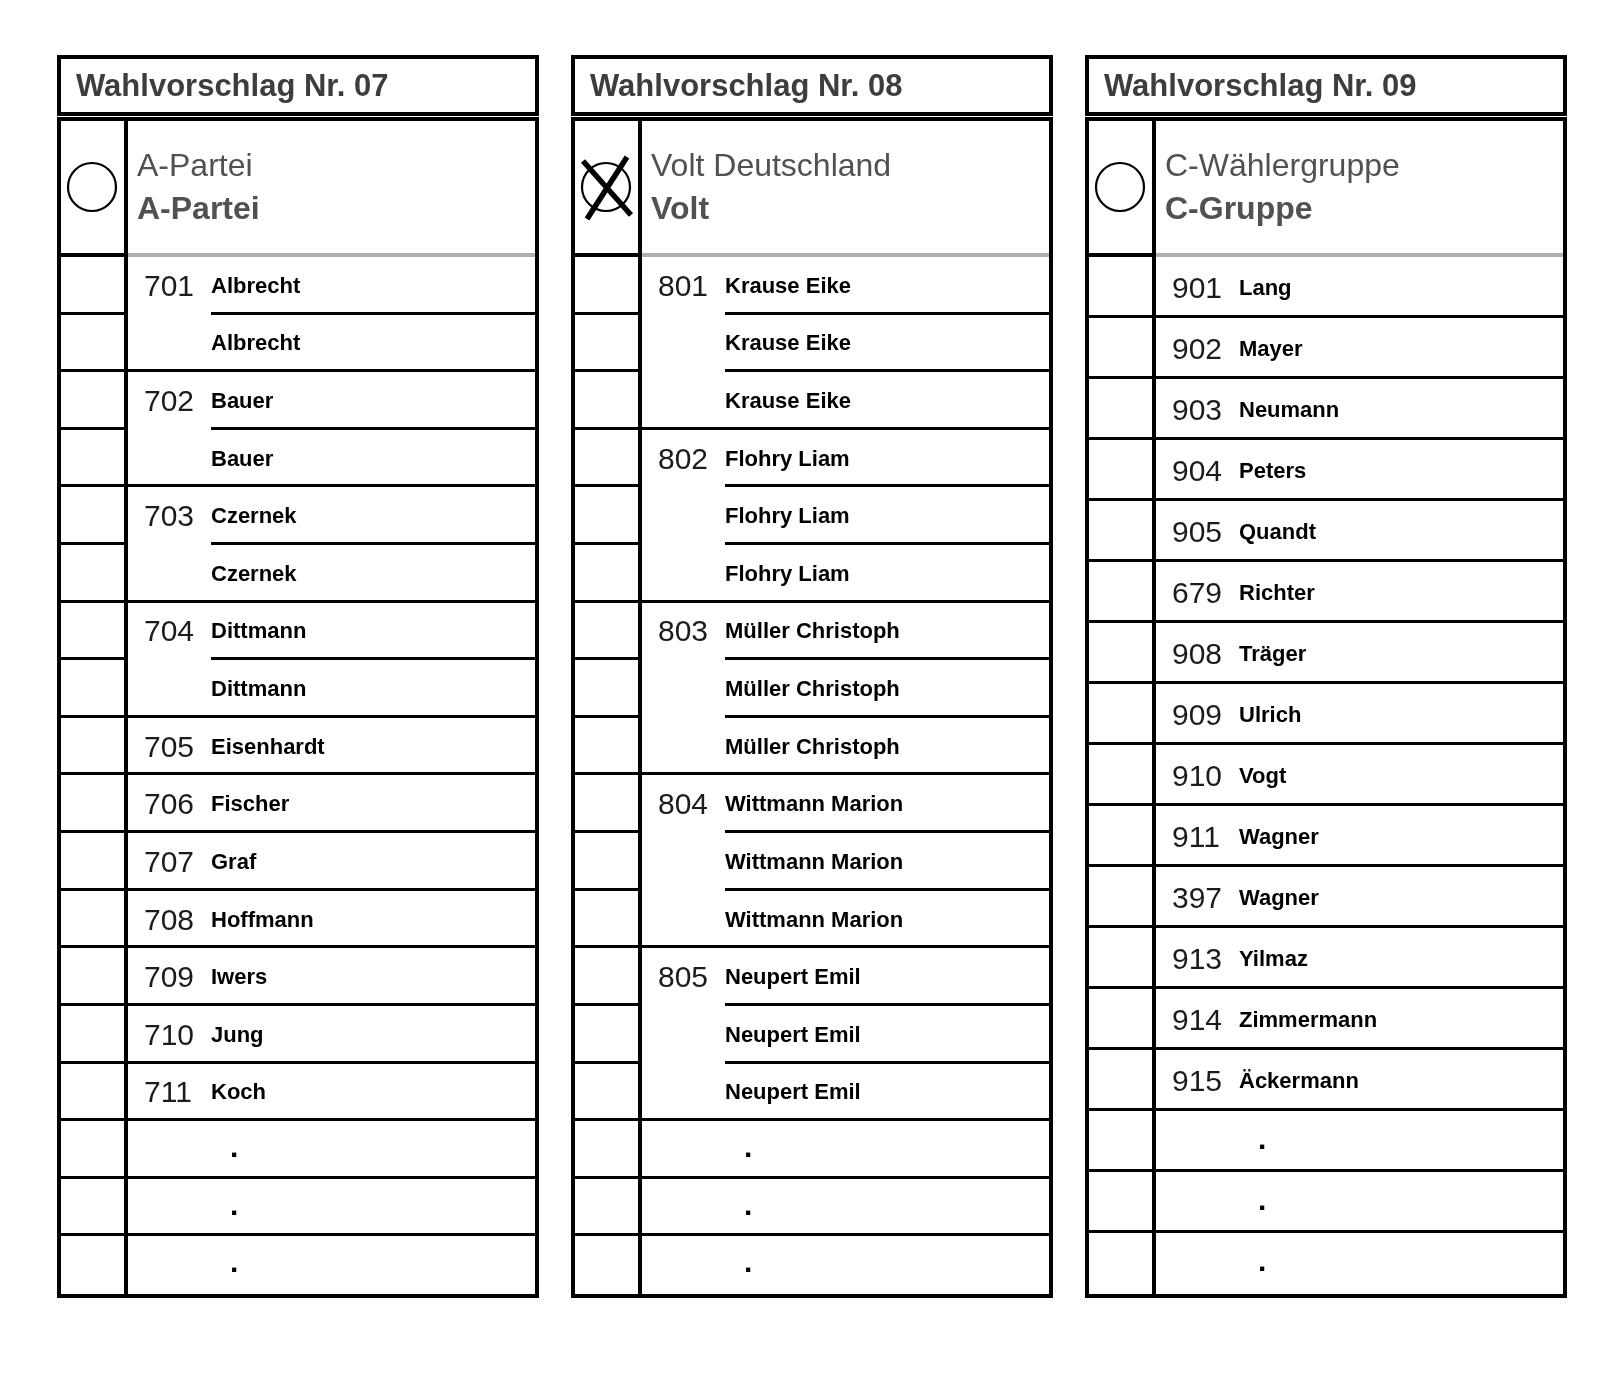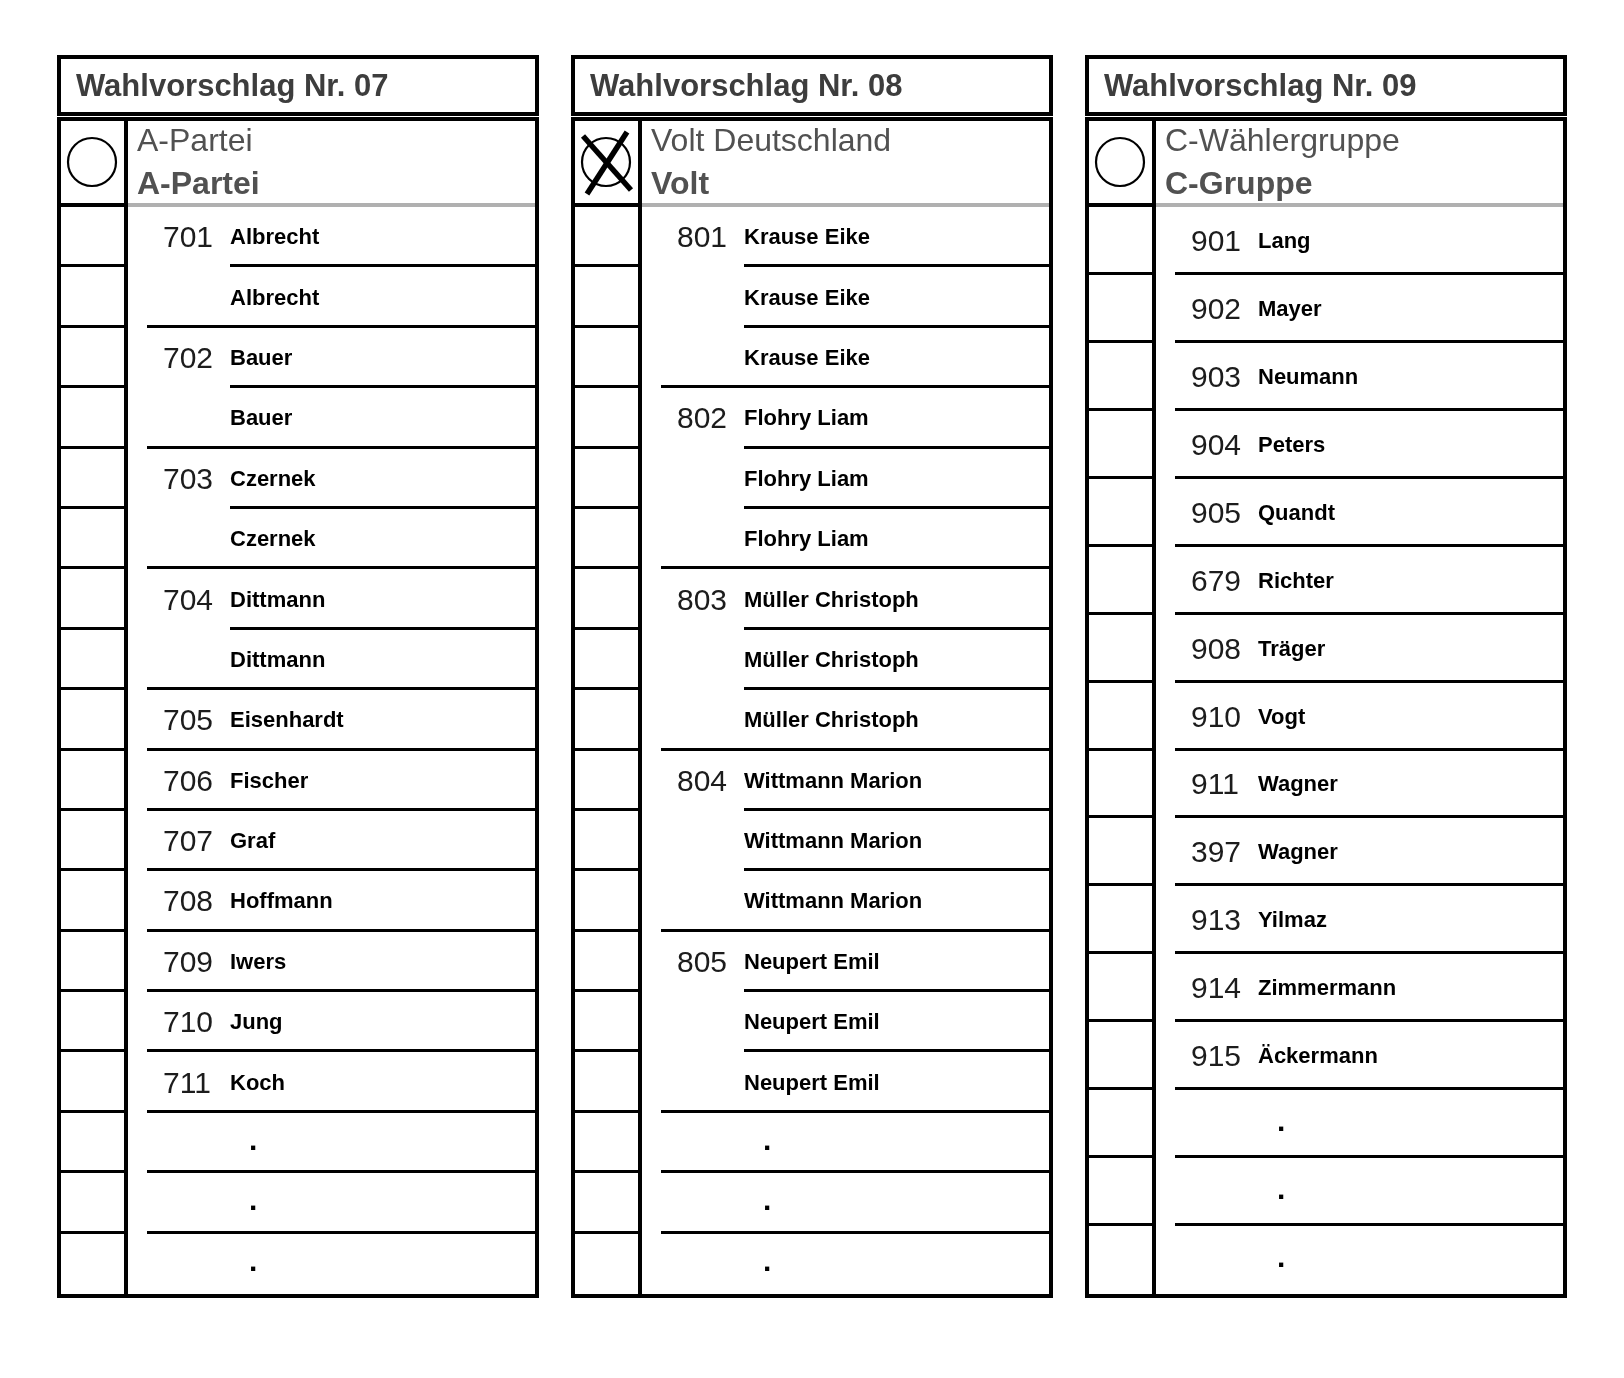"A-Partei" .party { height: 86px -> 136px }
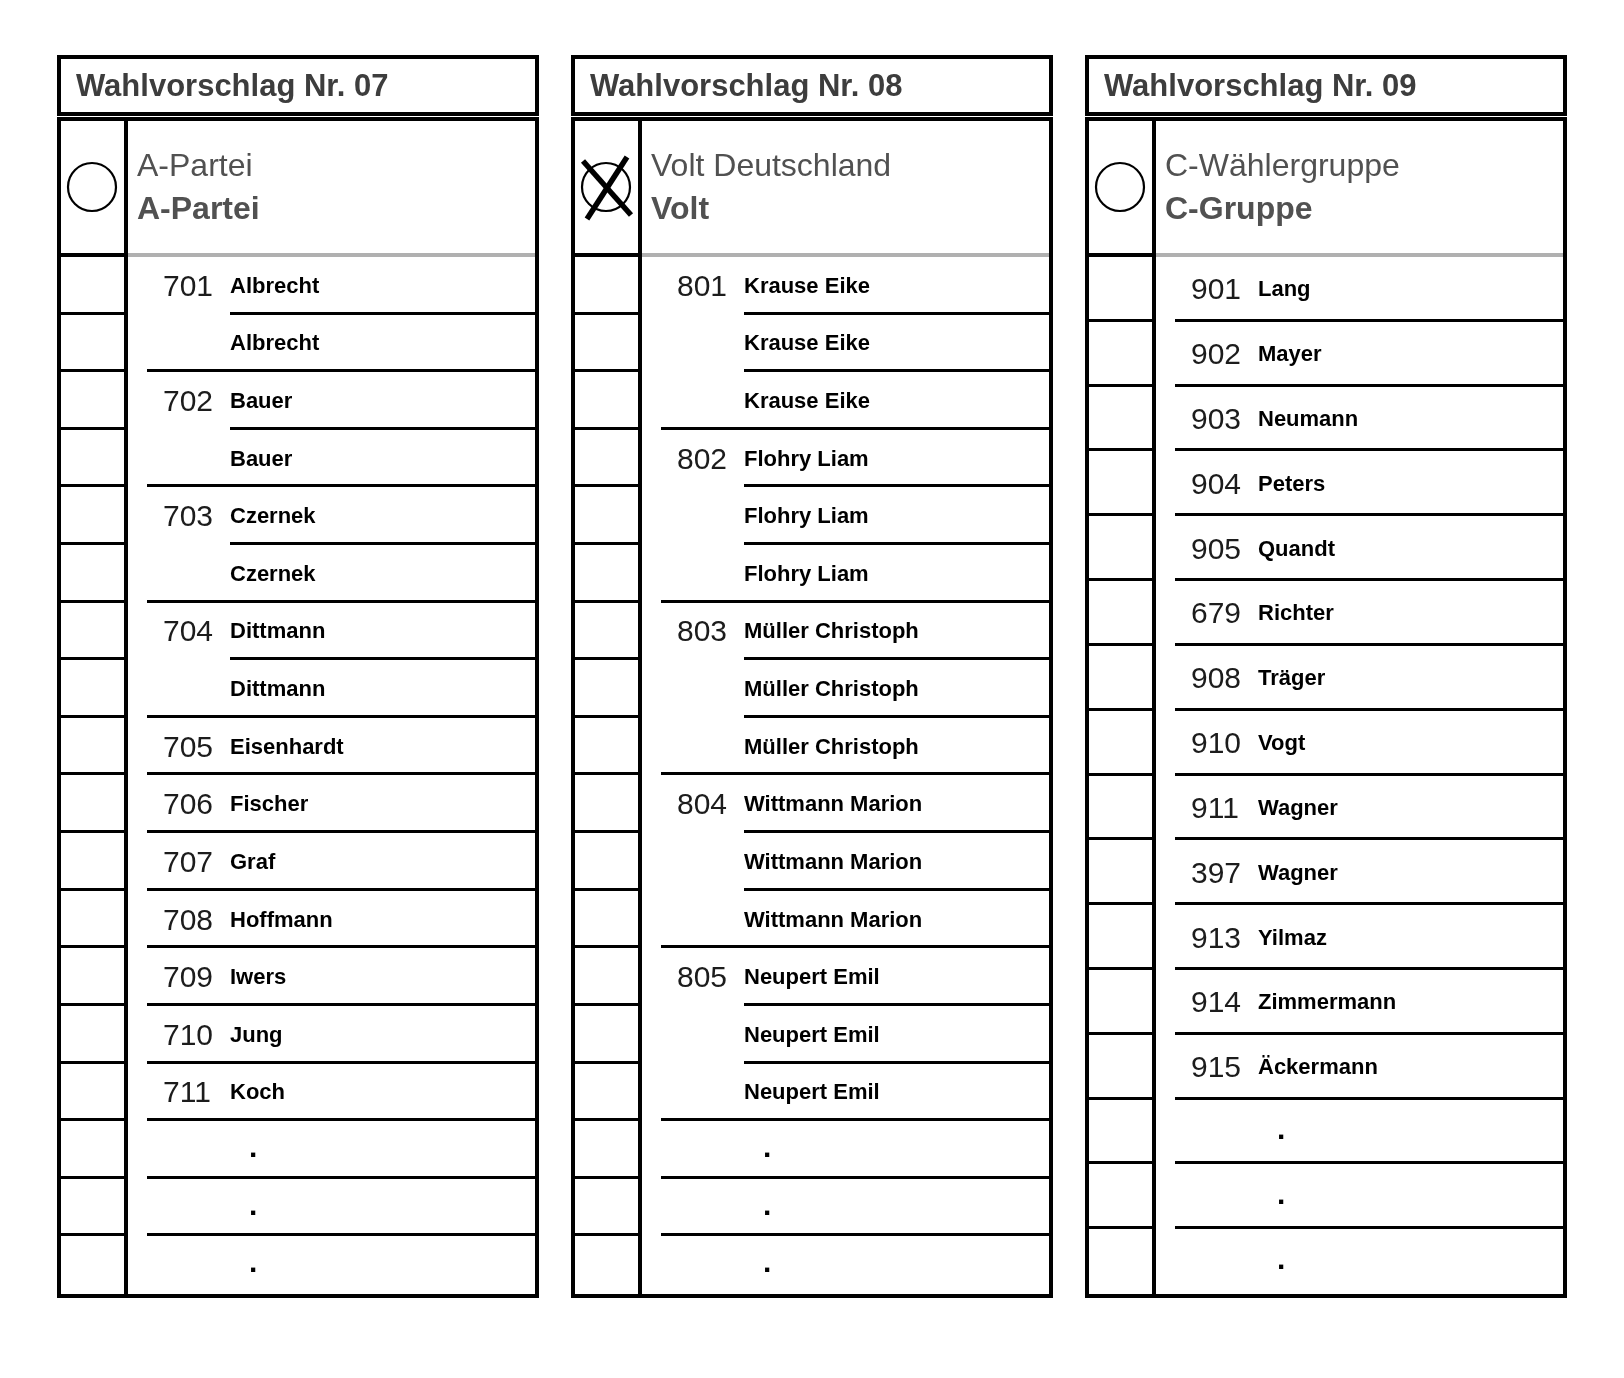"701" .row .nm { margin-left: 19px -> none }
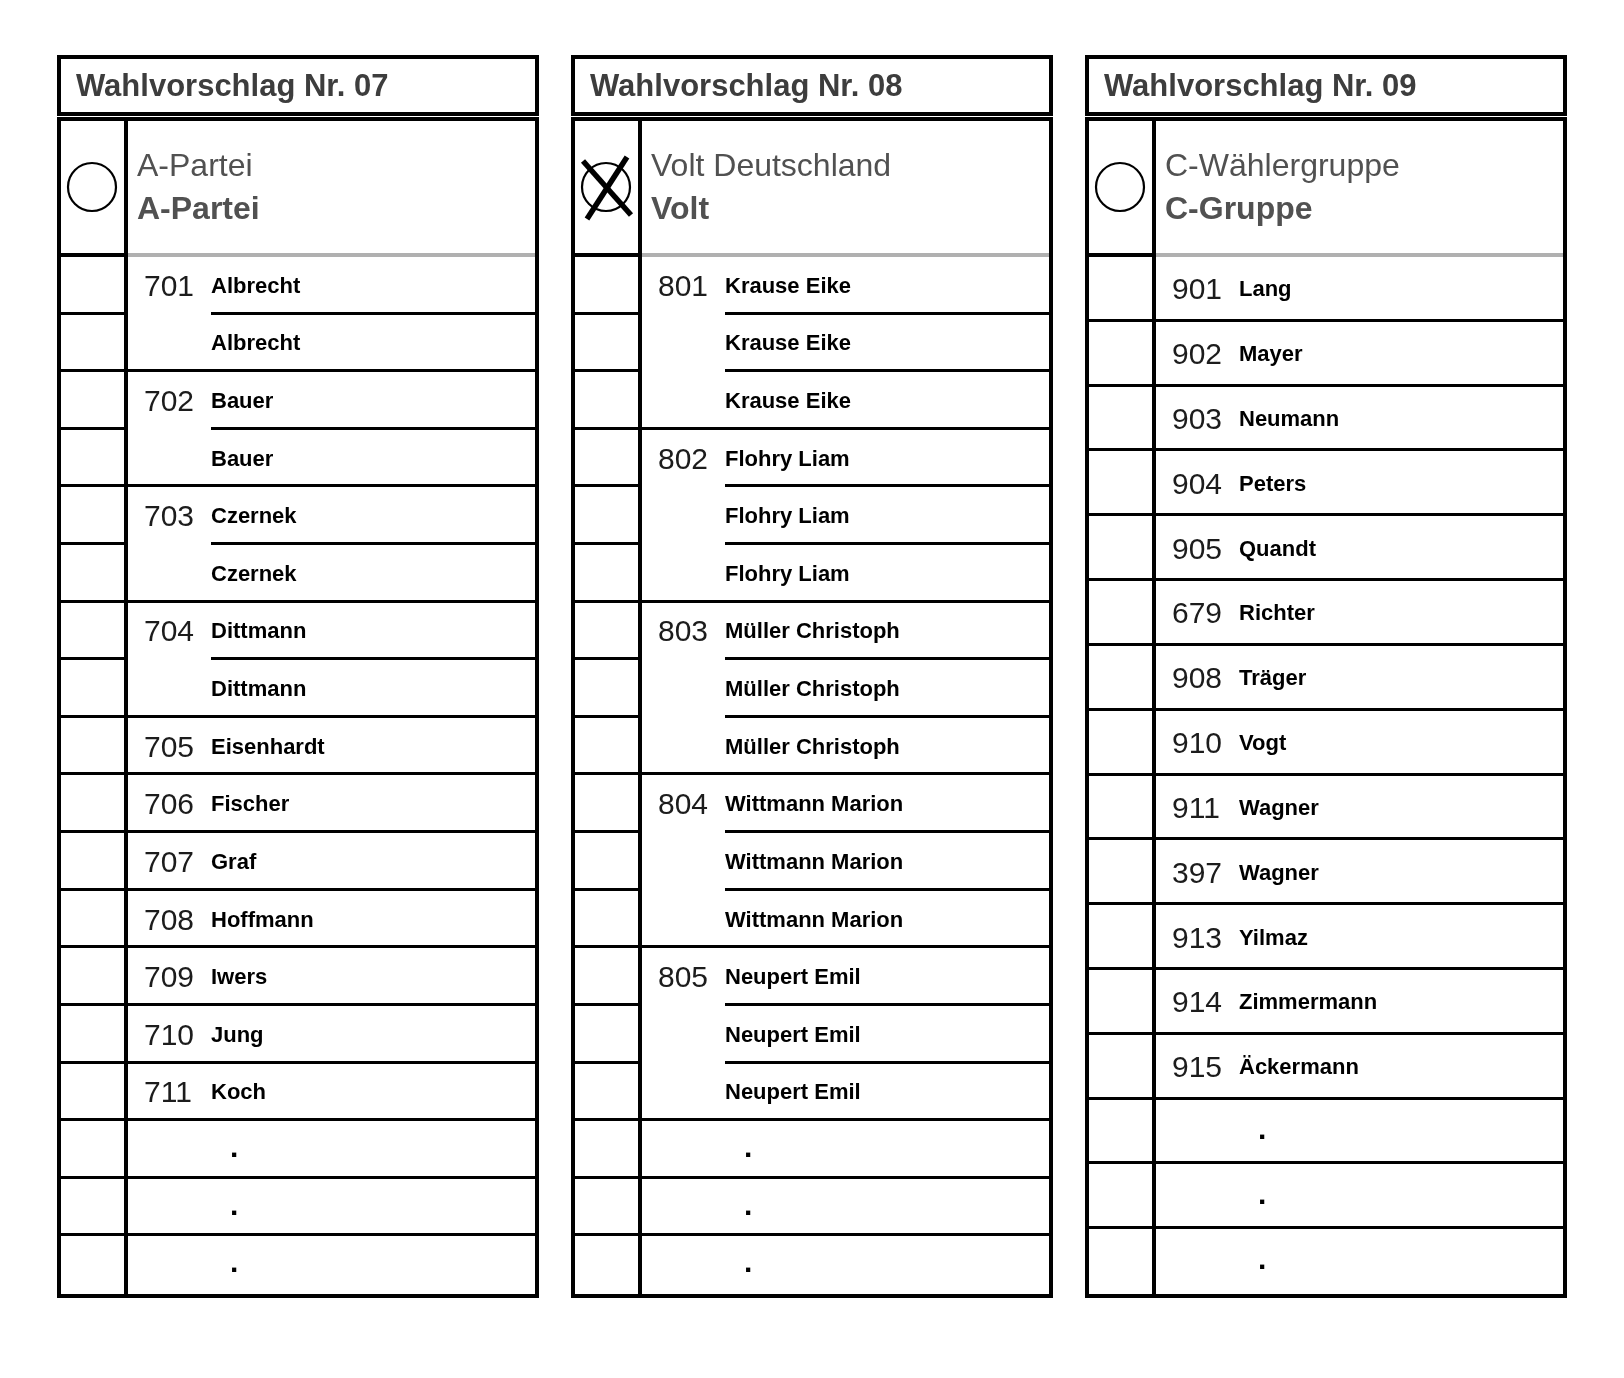"909" div.row { html: none -> <div> <div></div> <div> <span>909</span> <span>Ulrich</span> <span></span> </div> </div> }
